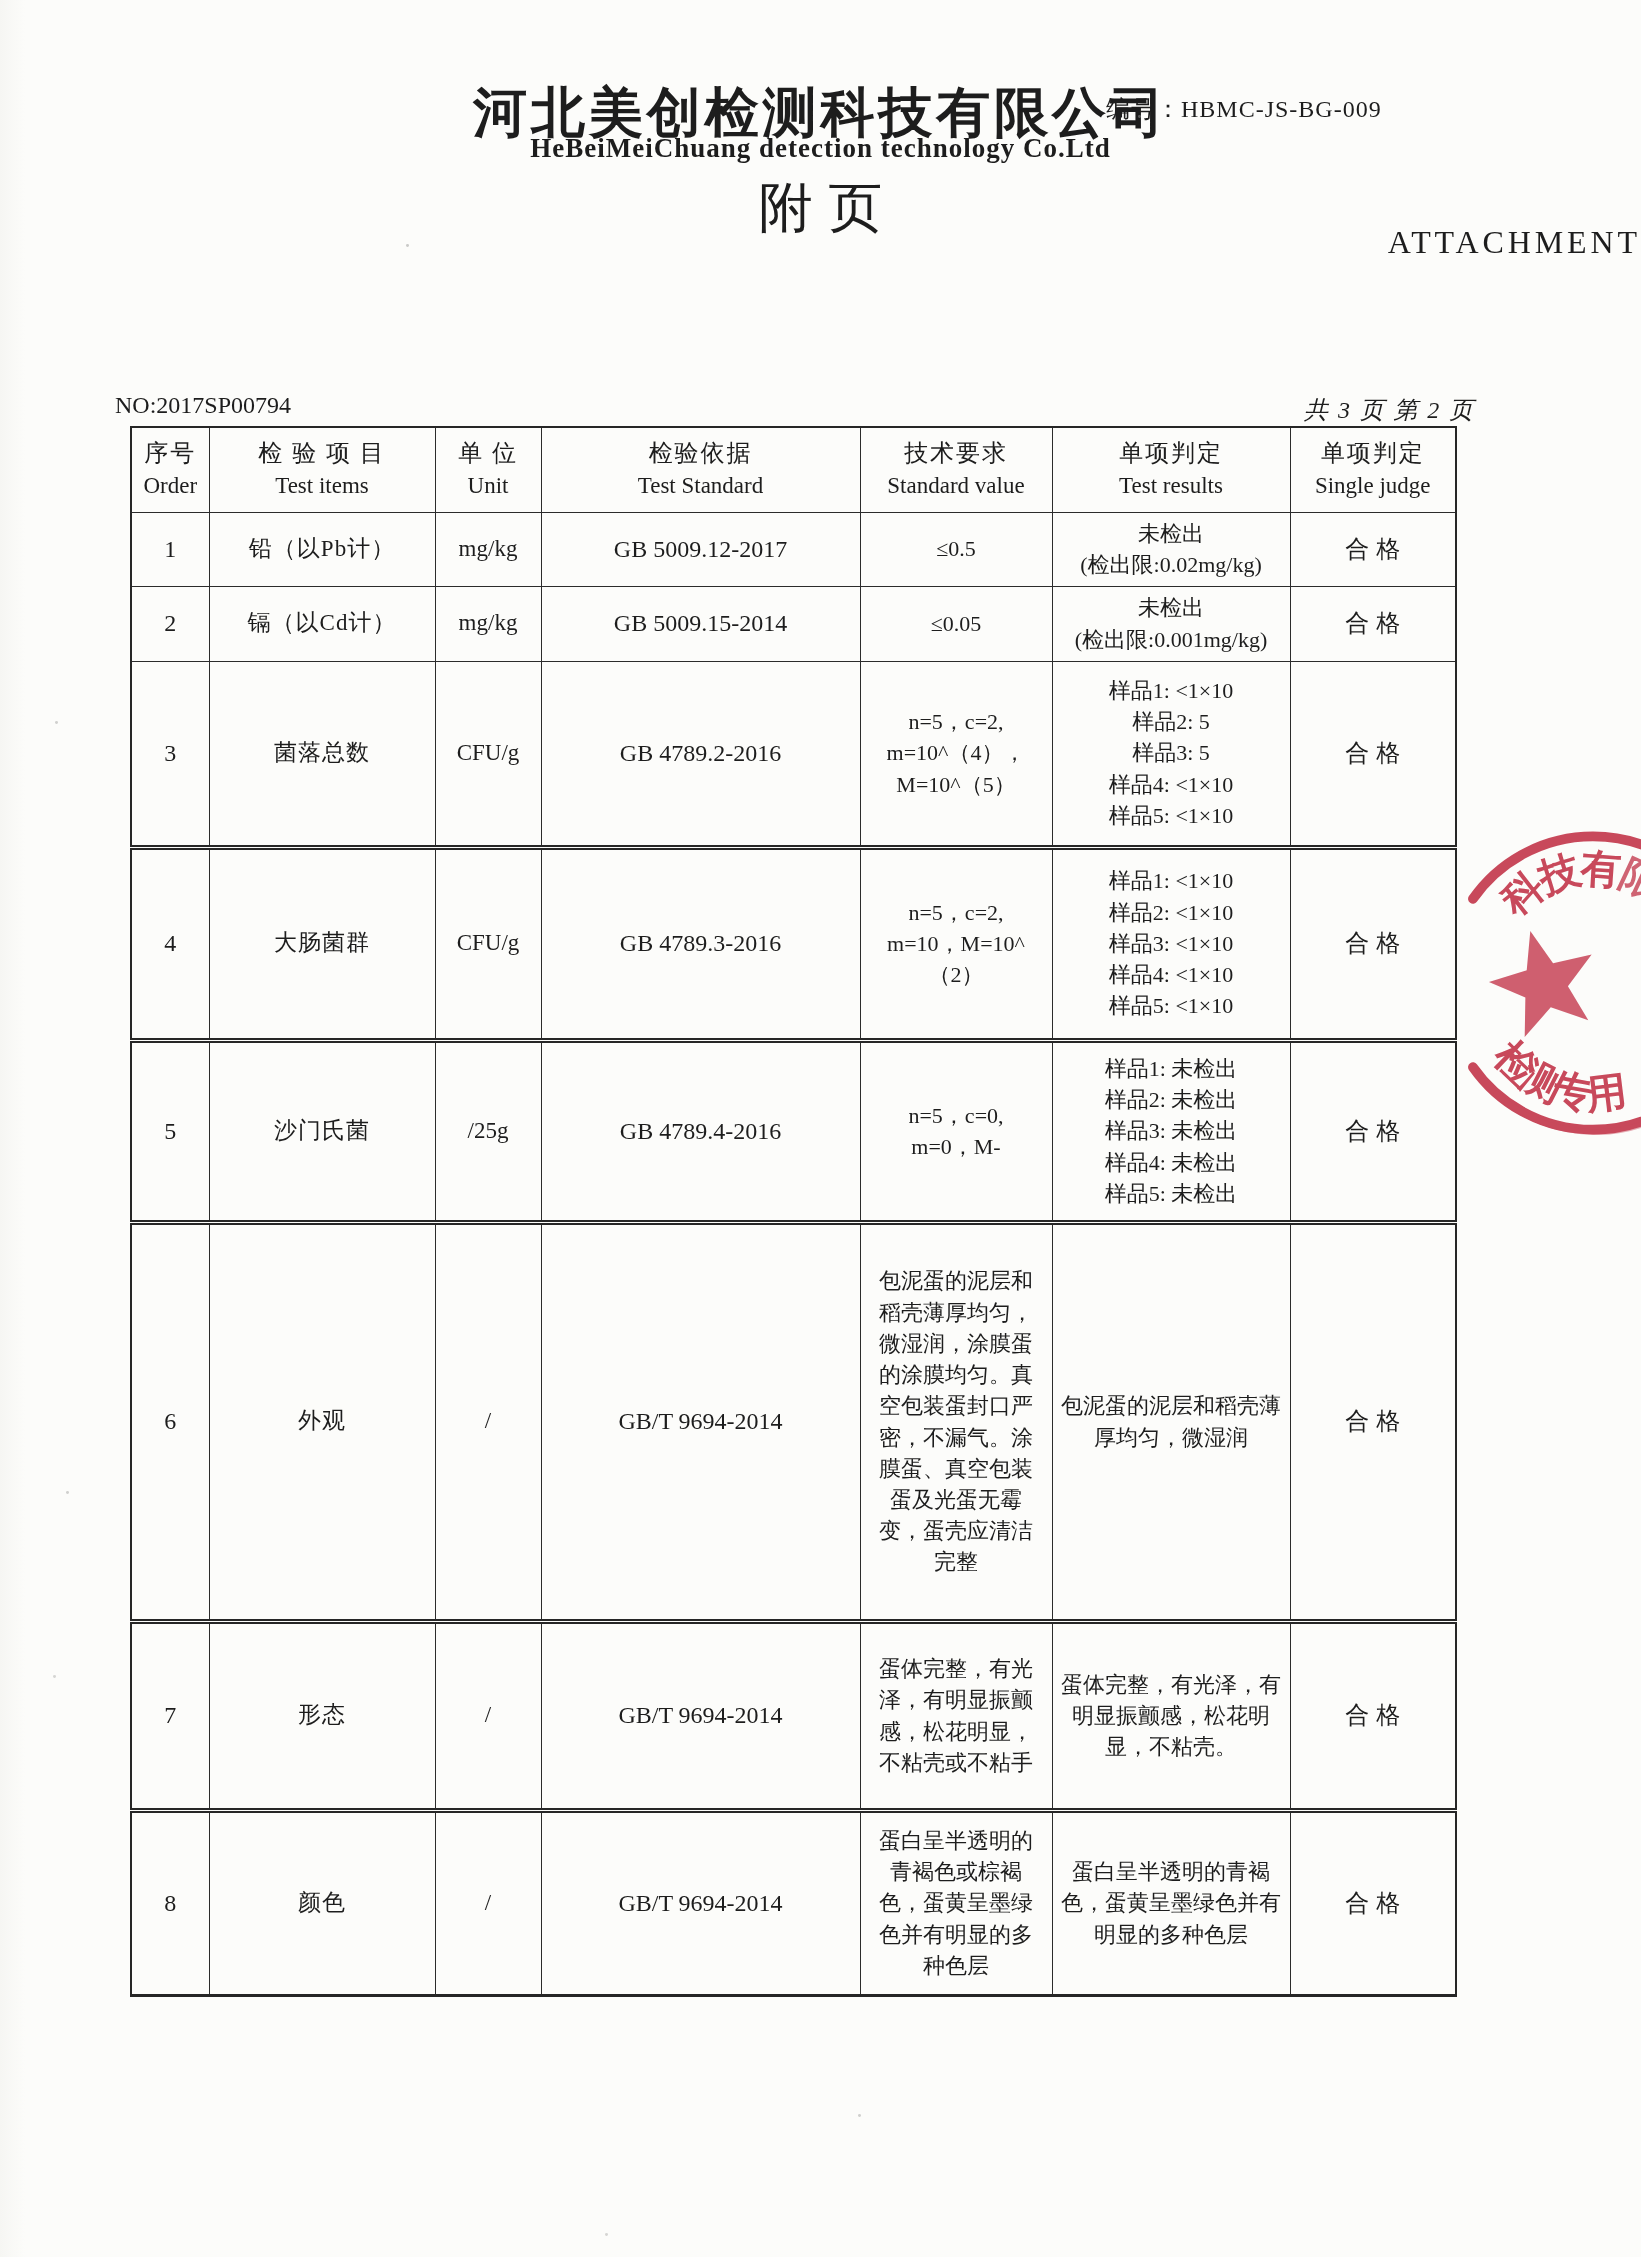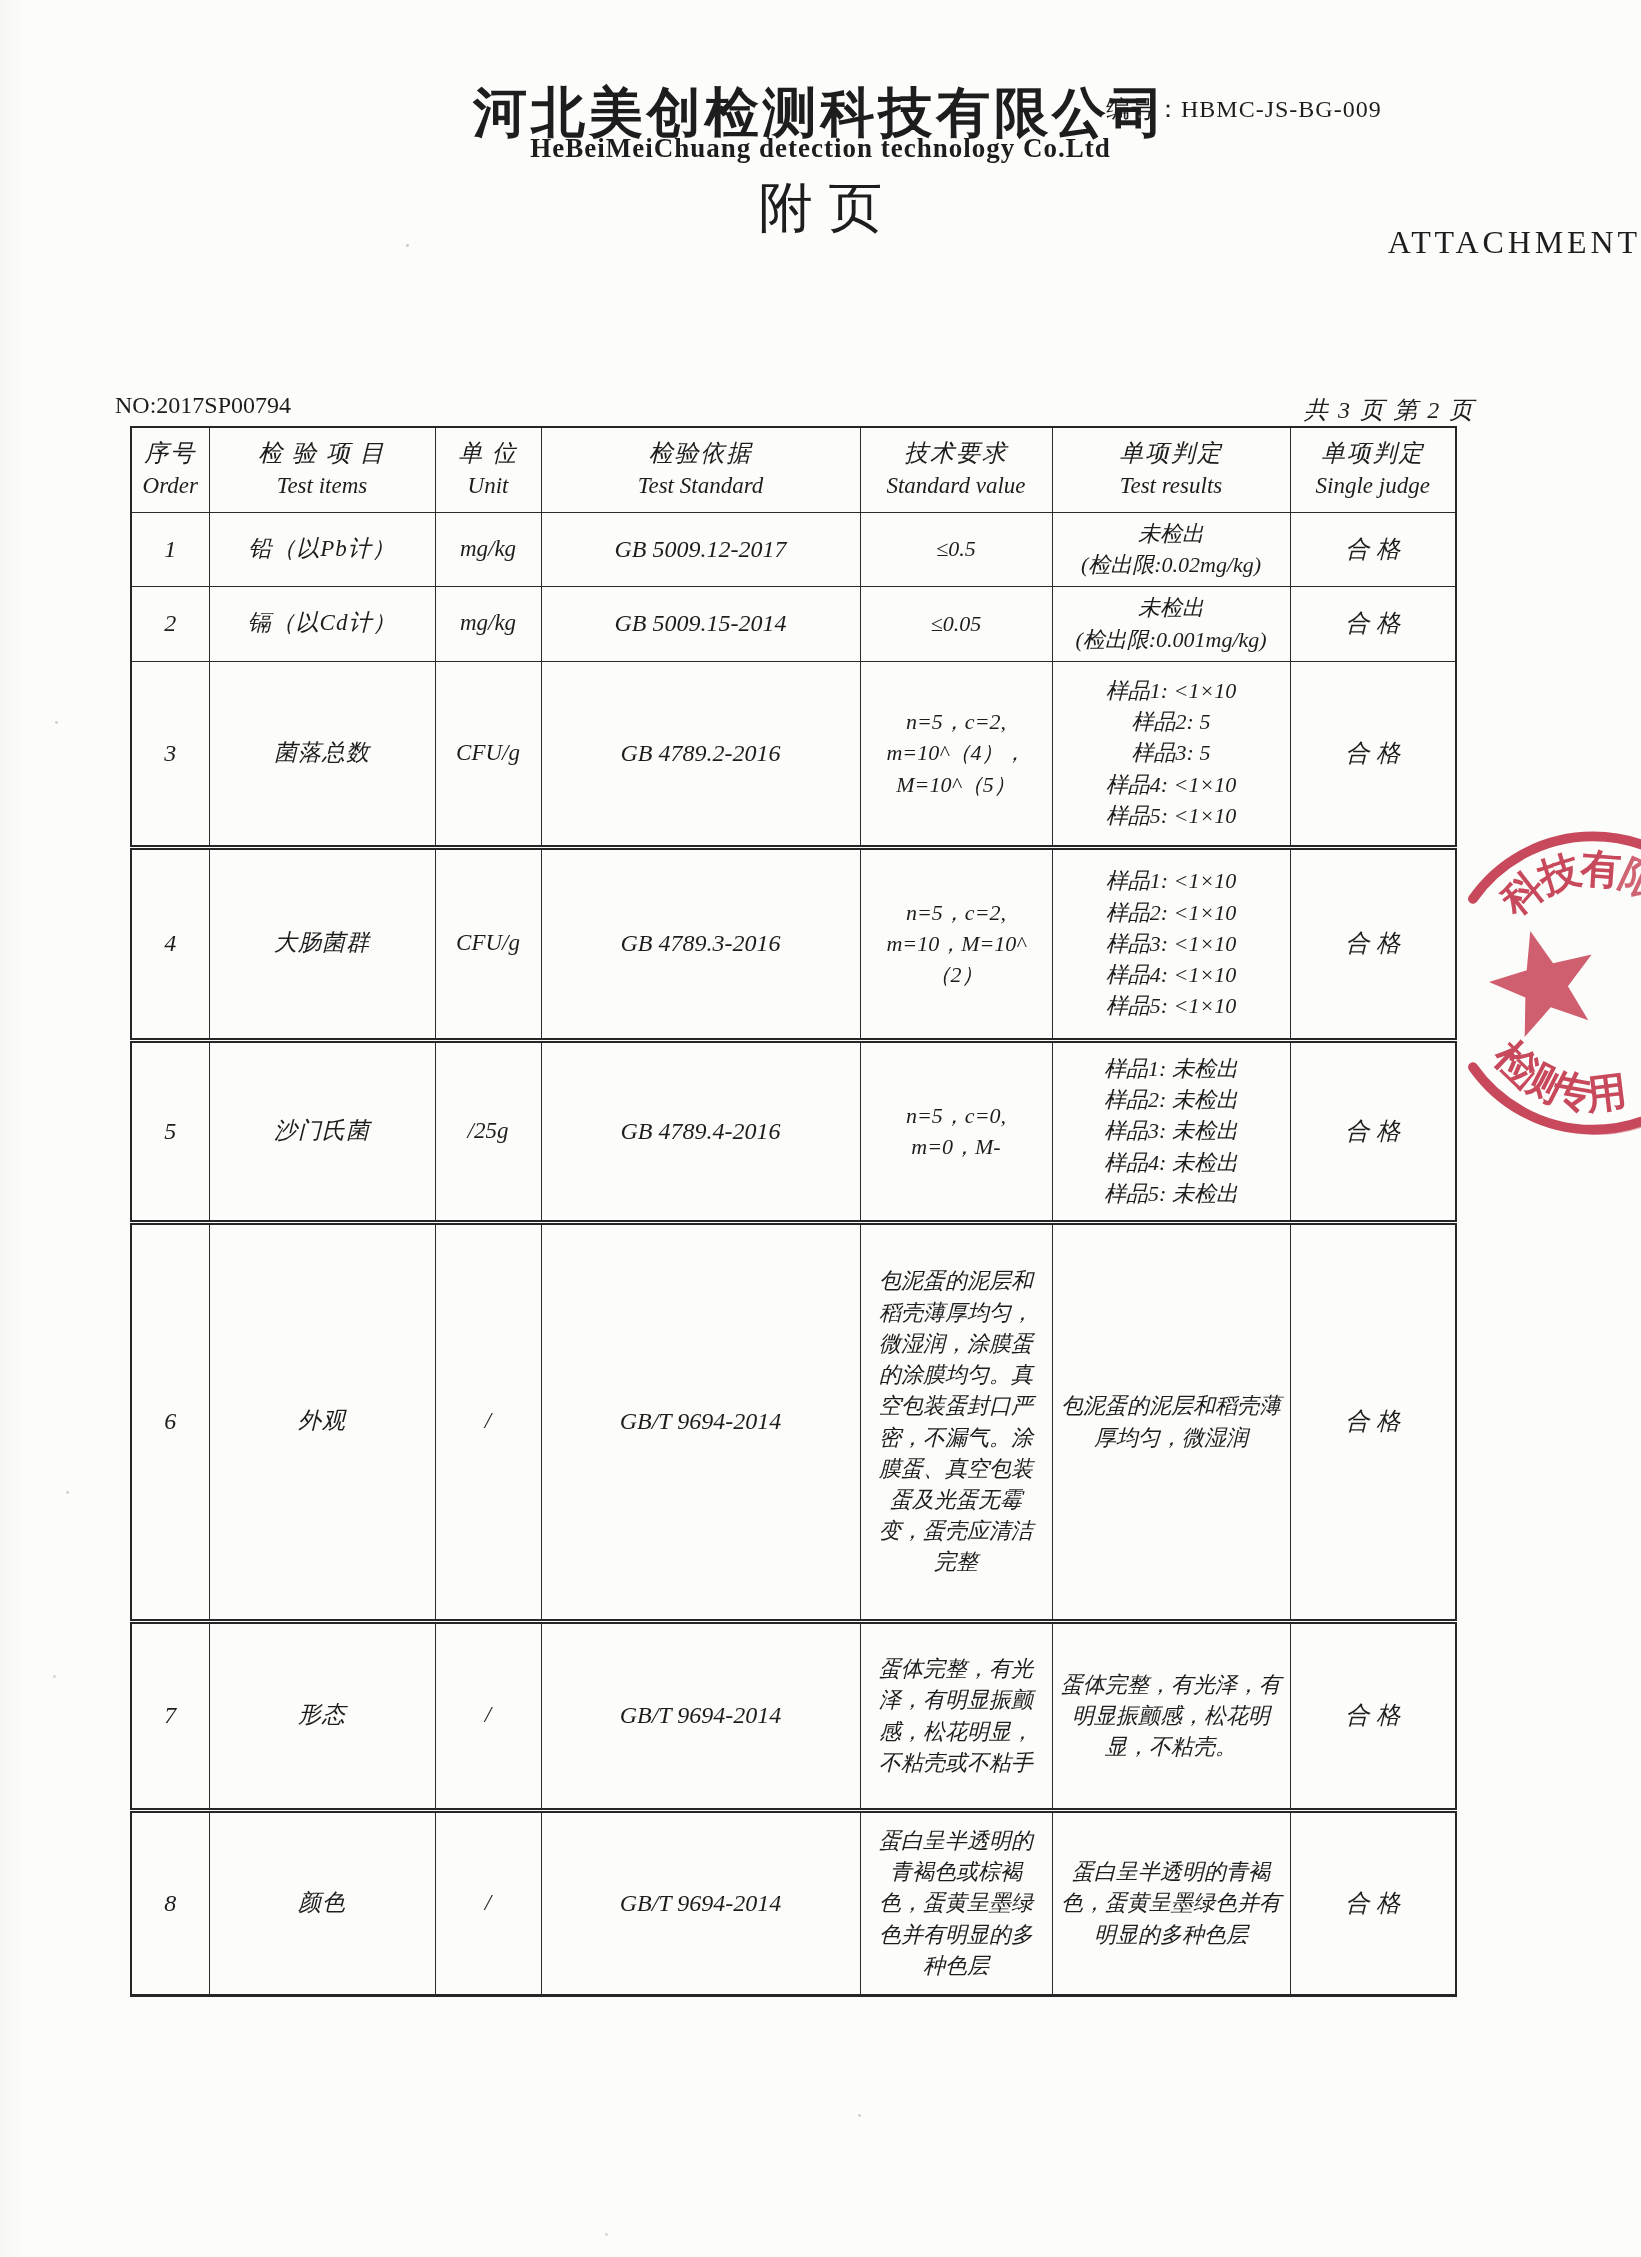"序号" table.report { font-style: italic -> none }
